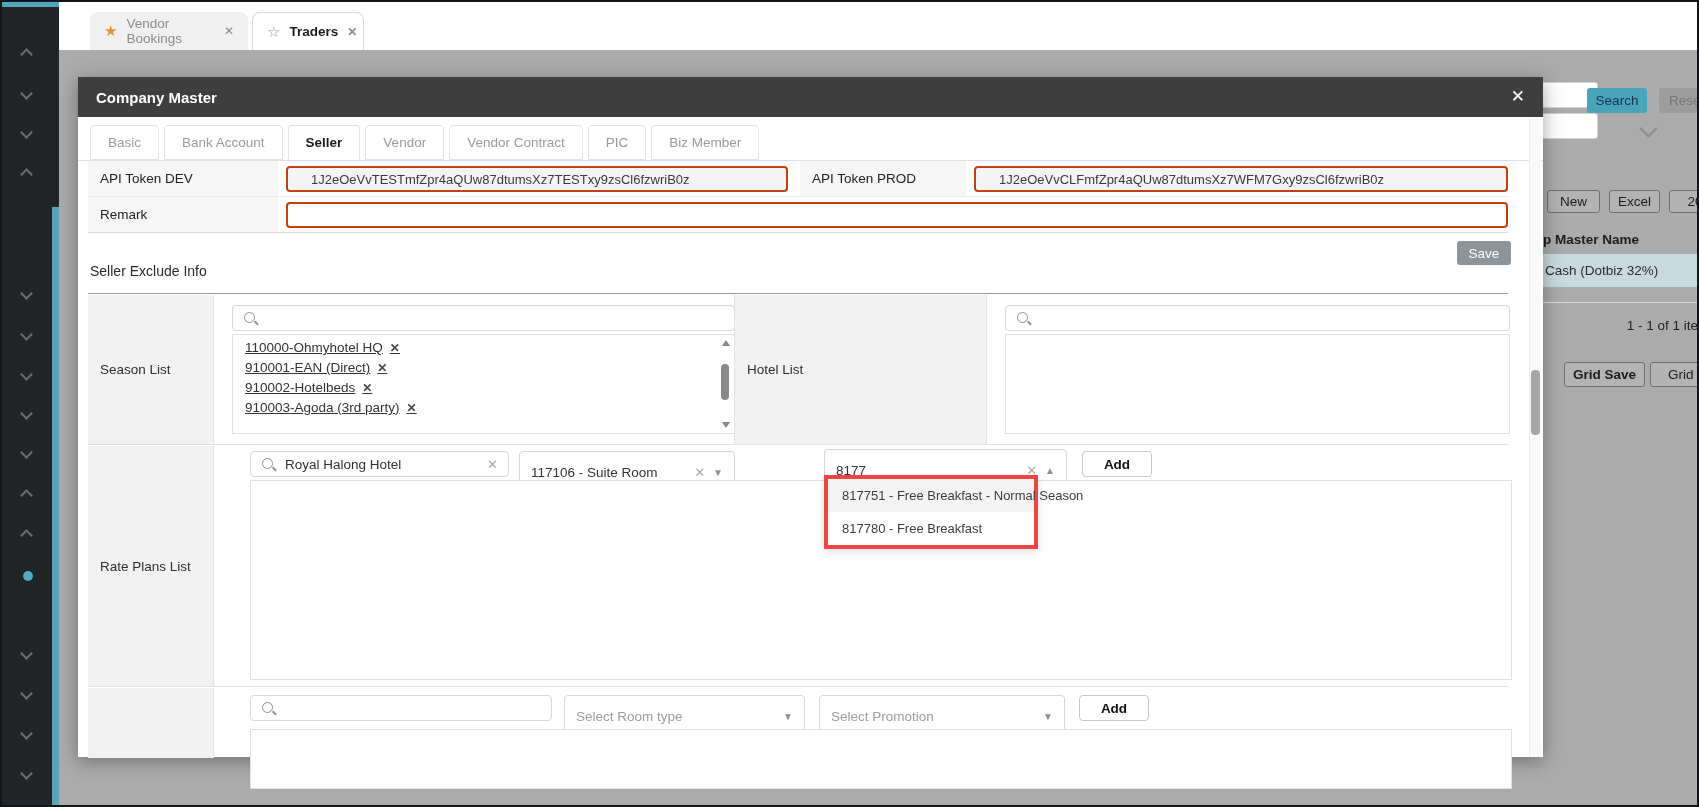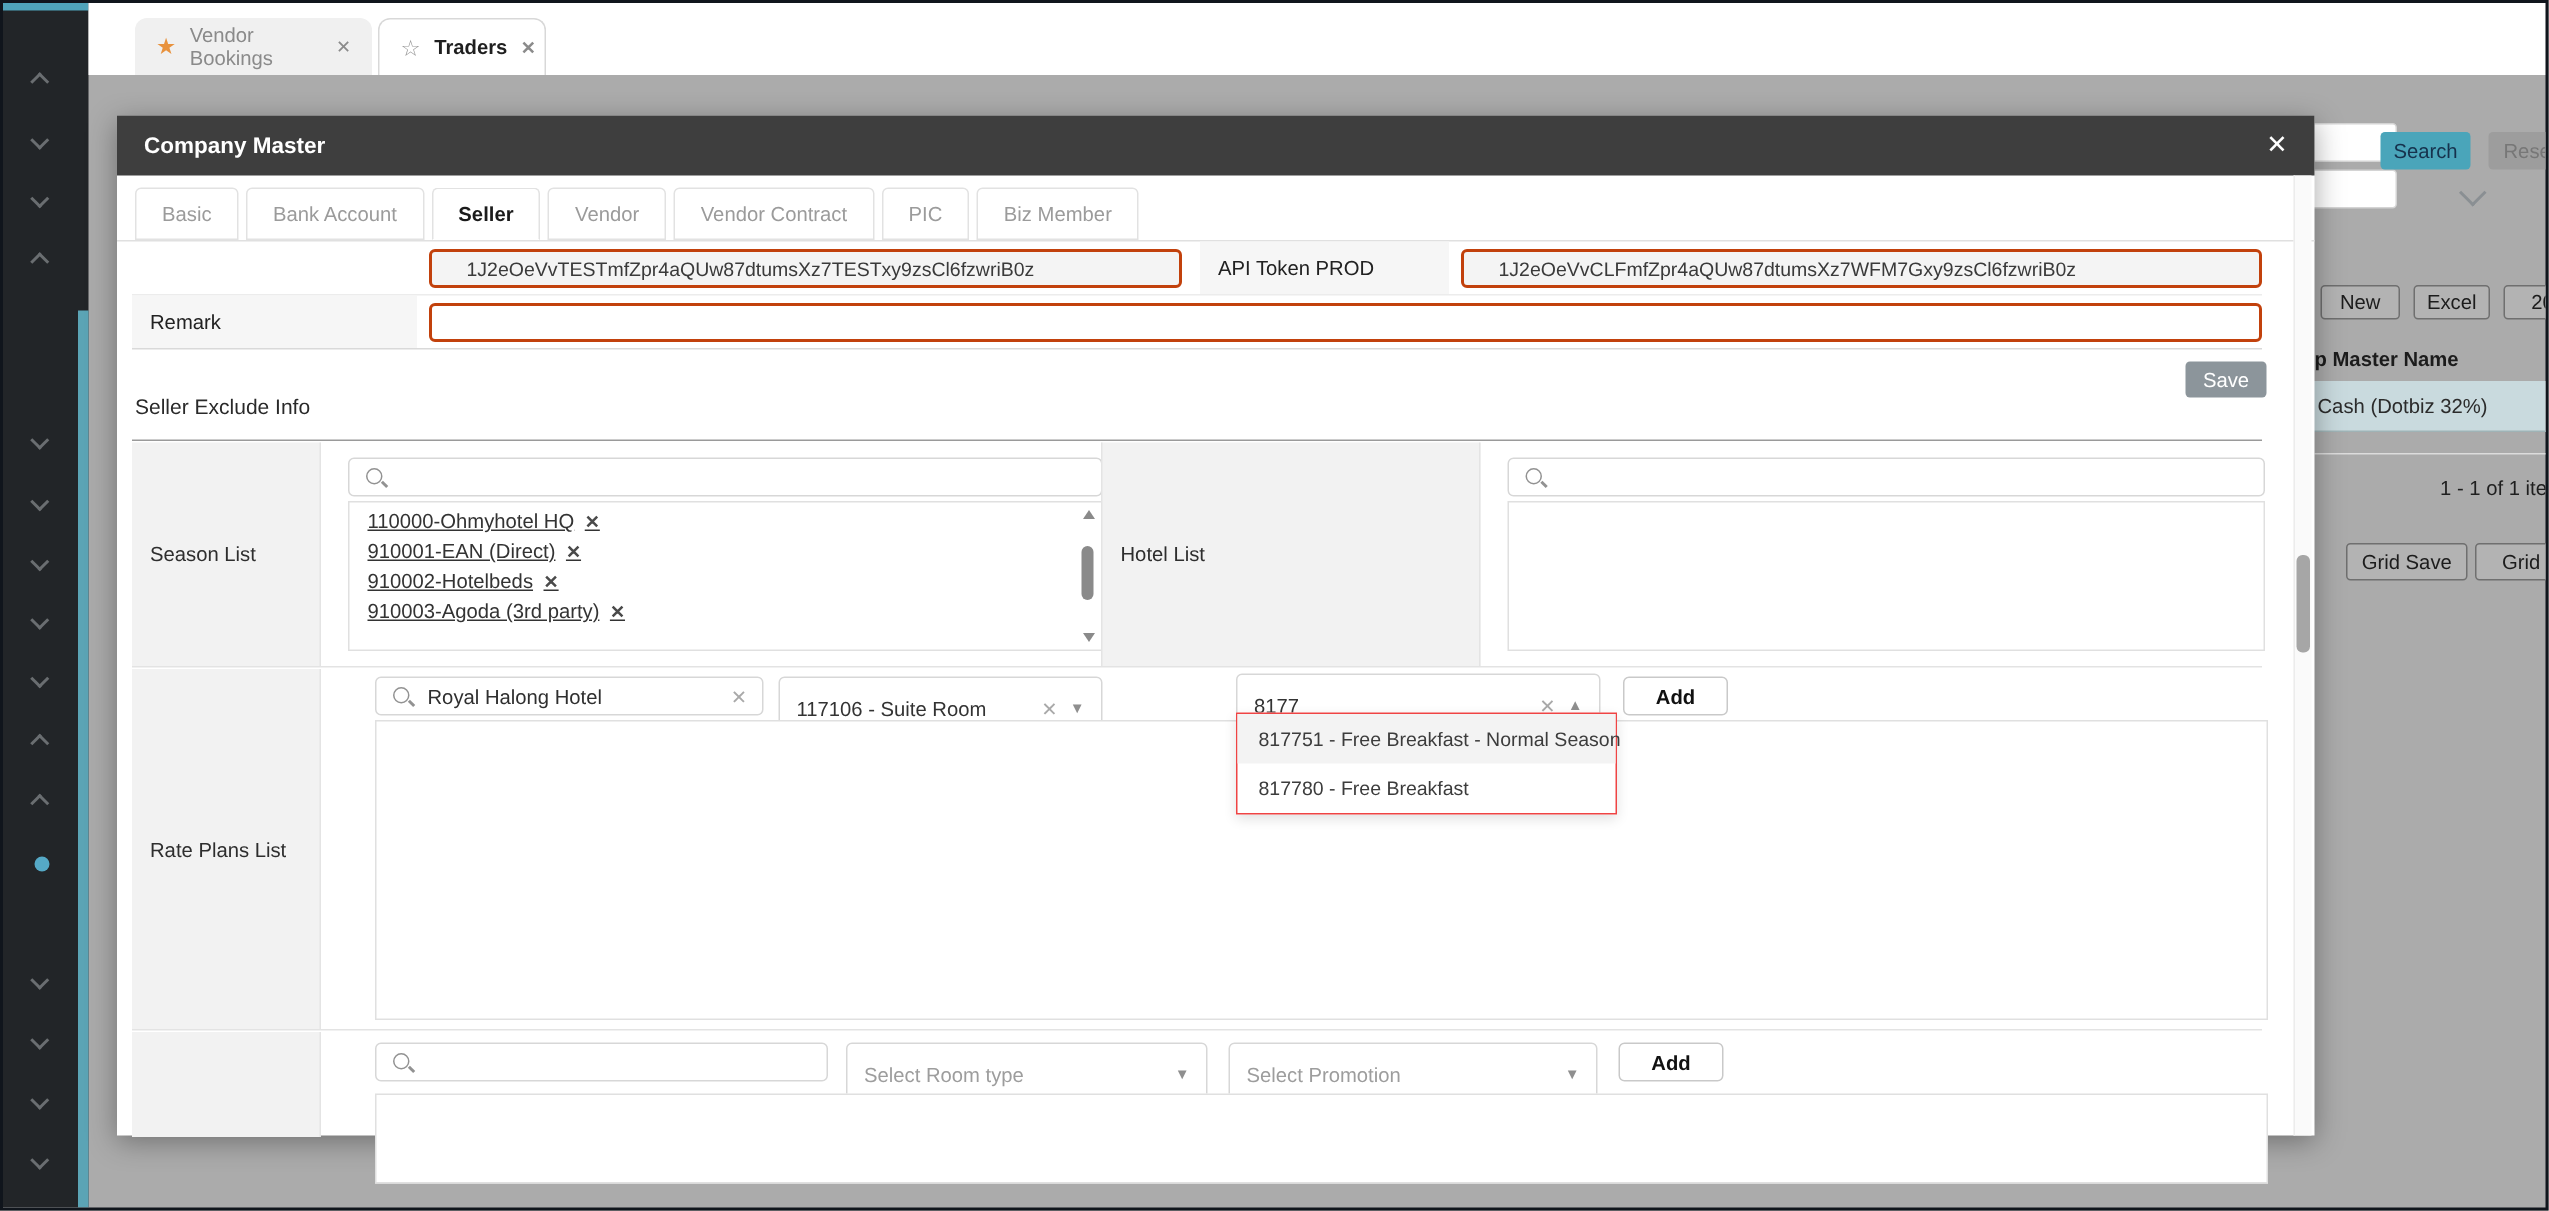"API Token DEV" div.flabel { html: none -> <div>API Token DEV</div> }
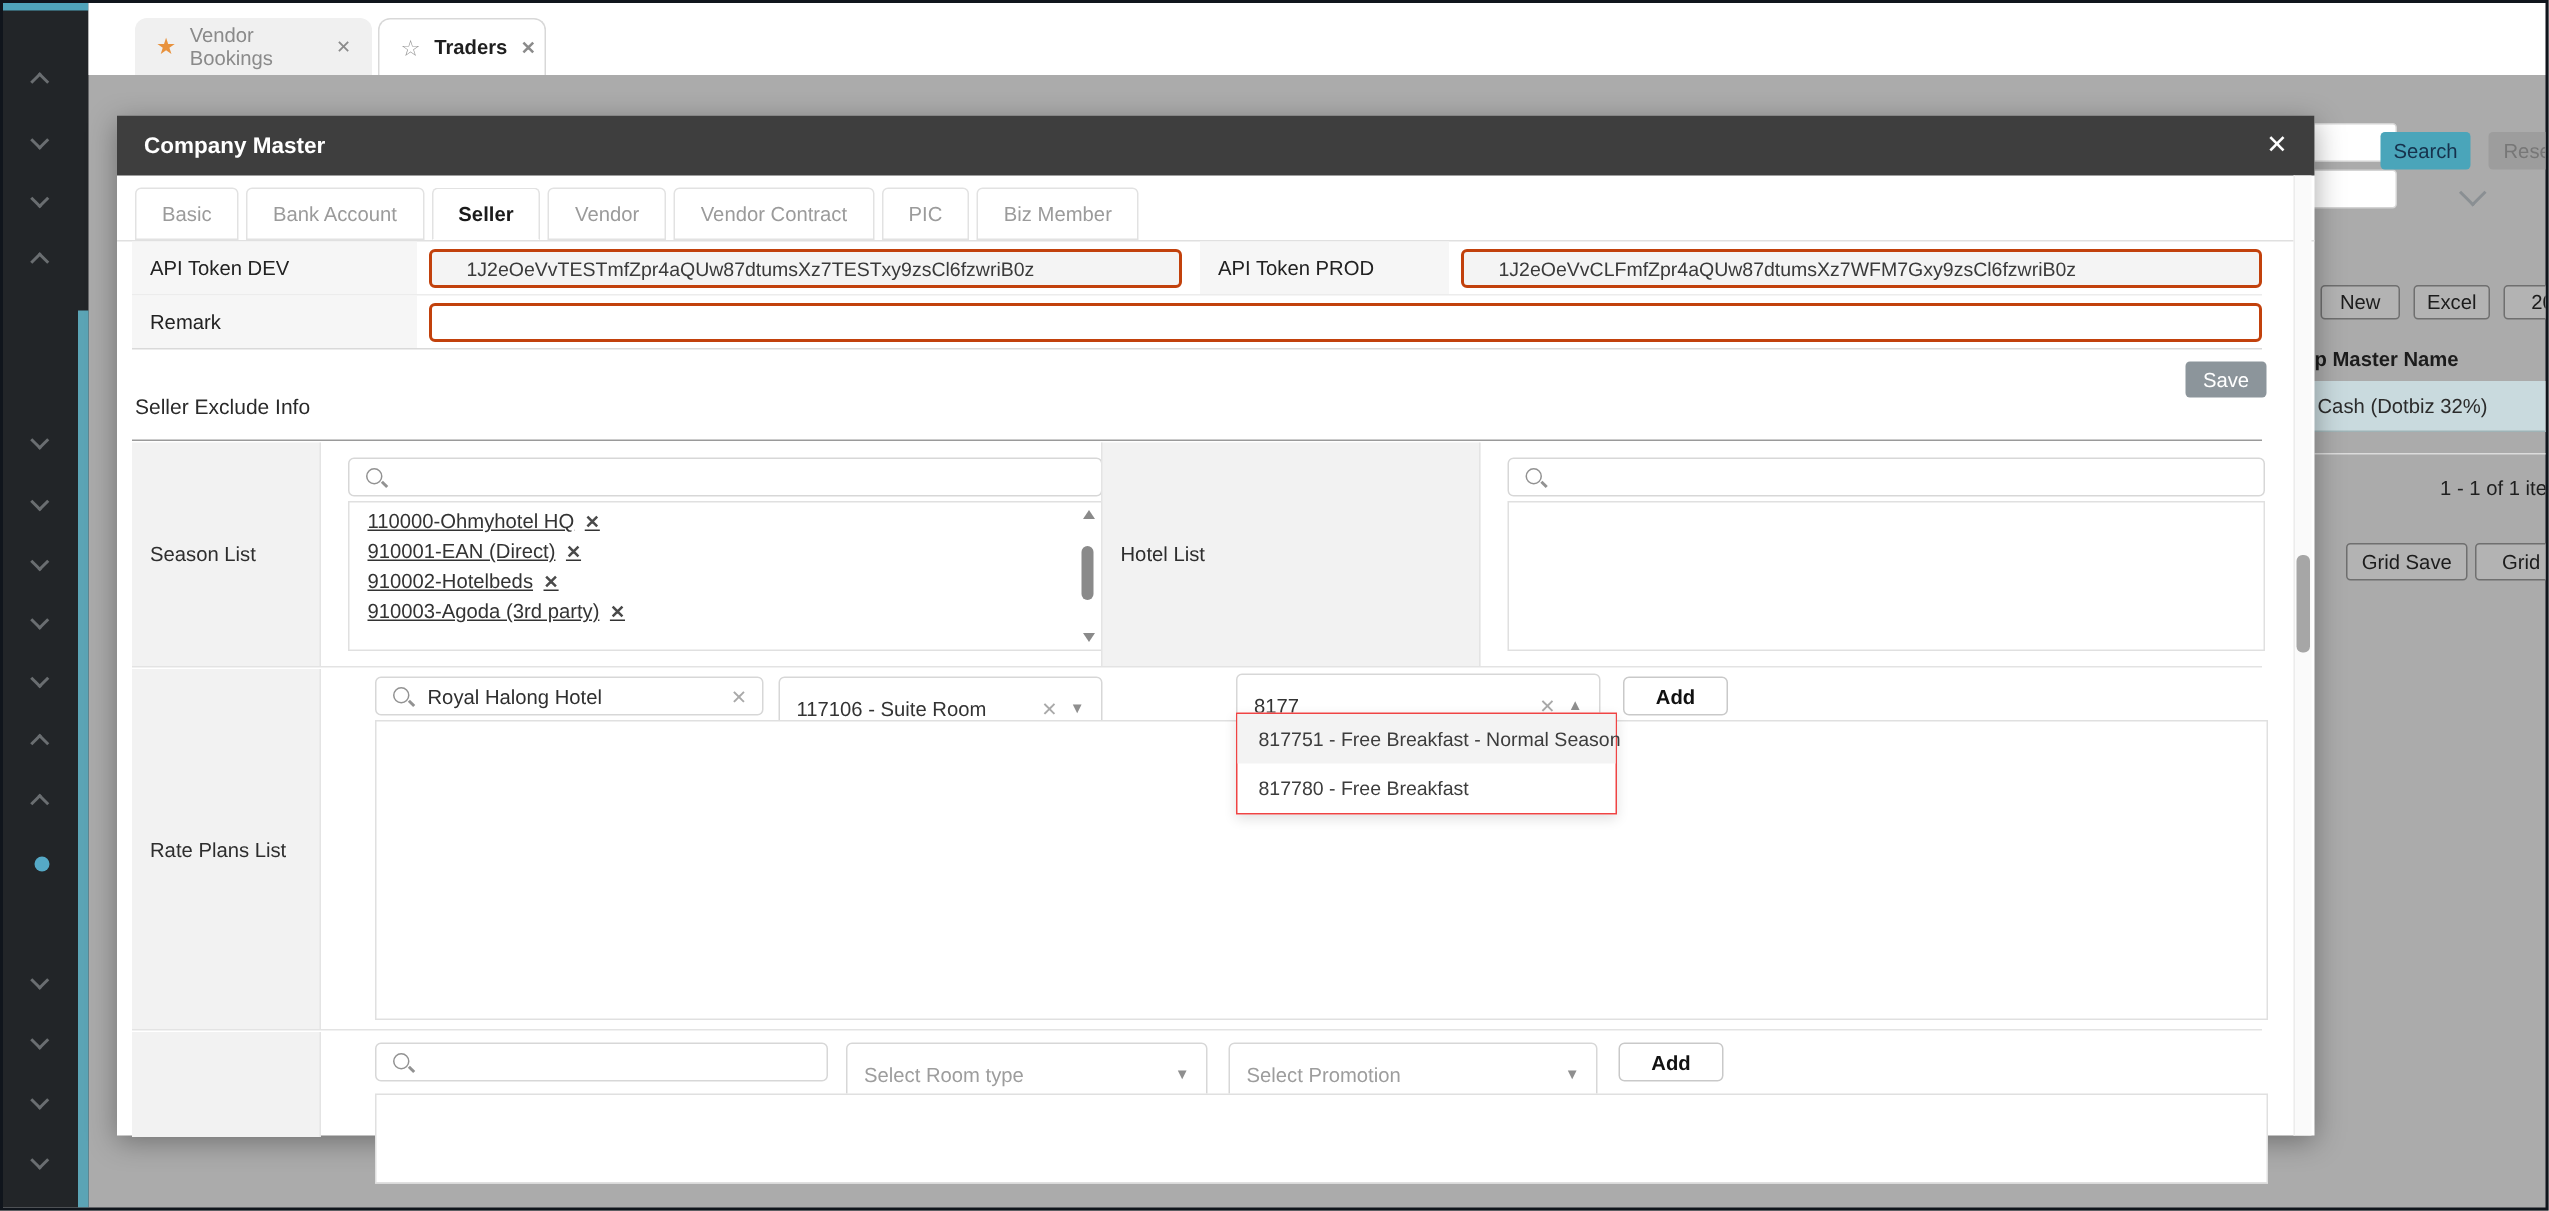"Grid Save" div.btn { font-weight: none -> bold }
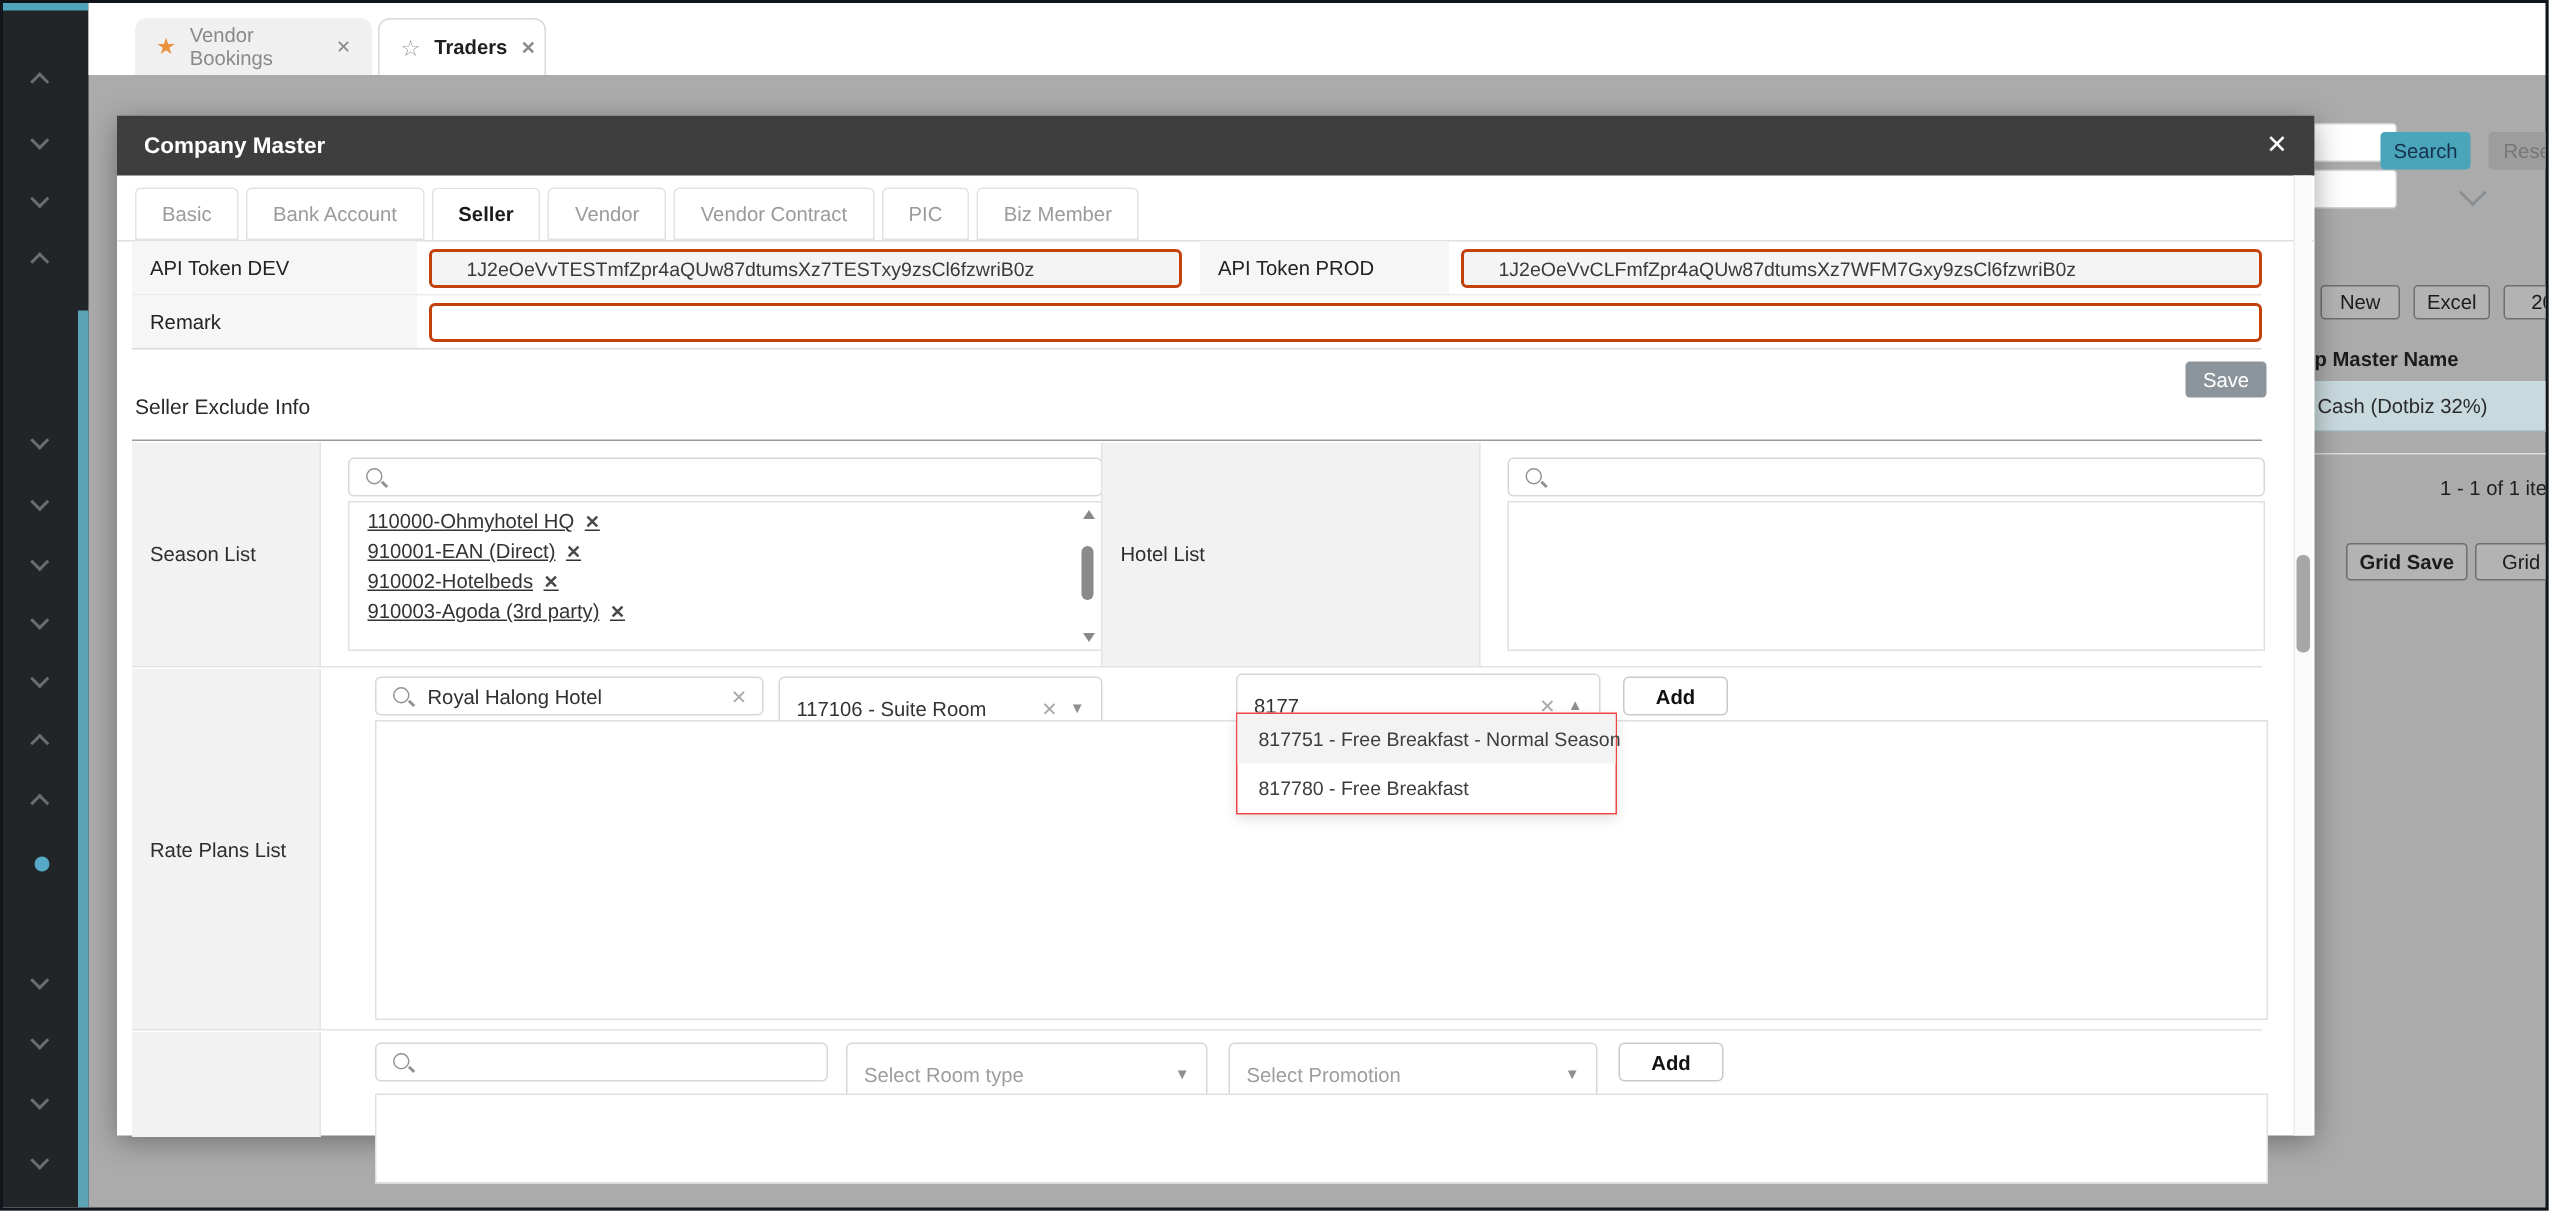"817751 - Free Breakfast -" .dd-panel { border: 1px solid #ef4444 -> 4px solid #ef4444; width: 254px -> 214px }
